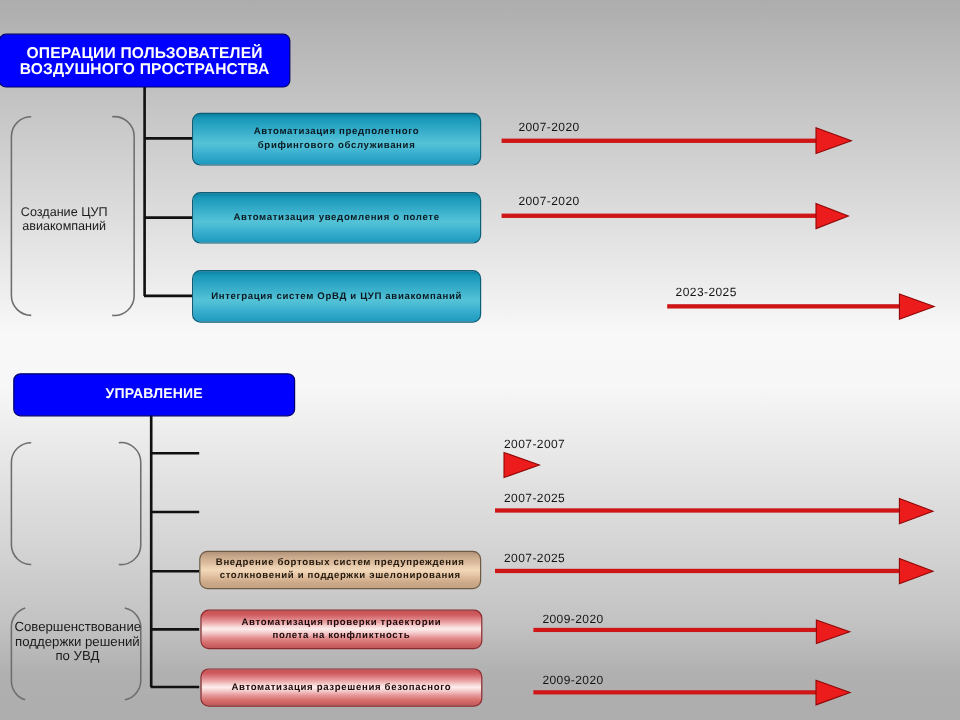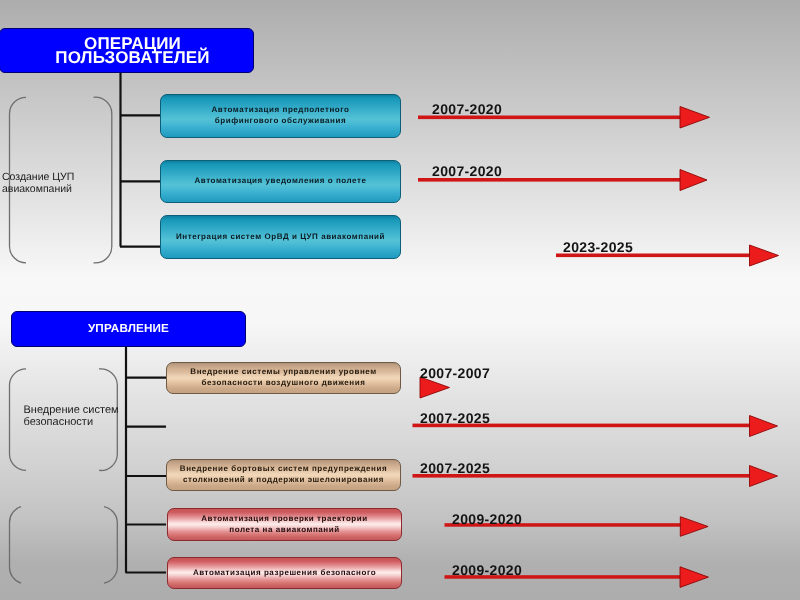"ОПЕРАЦИИ ПОЛЬЗОВАТЕЛЕЙ" div.banner { font-size: 17px -> 13px; padding-left: 12px -> none }
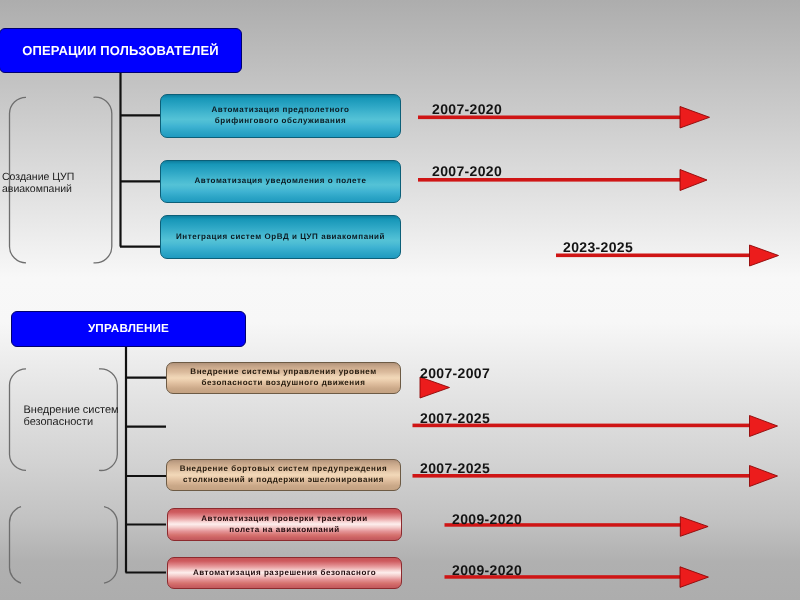"ВОЗДУШНОГО ПРОСТРАНСТВА" span { html: none -> <span>ВОЗДУШНОГО ПРОСТРАНСТВА</span> }
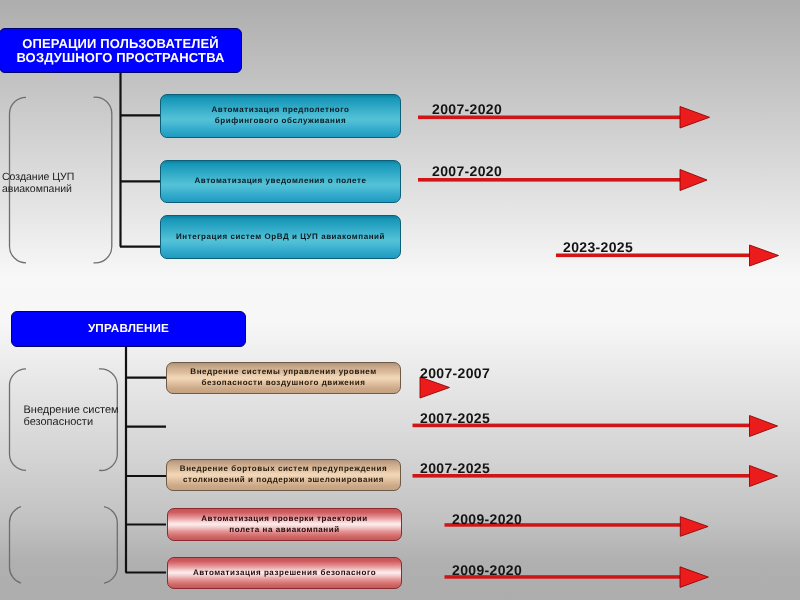"2007-2020" .yearlab { font-size: 14px -> 10px; font-weight: bold -> normal }
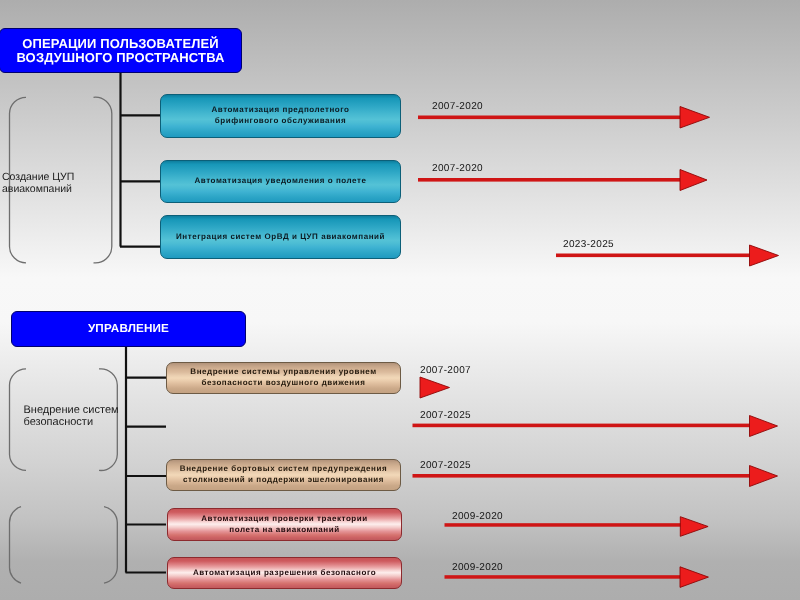"Создание ЦУП" .bracket-lbl { text-align: none -> center }
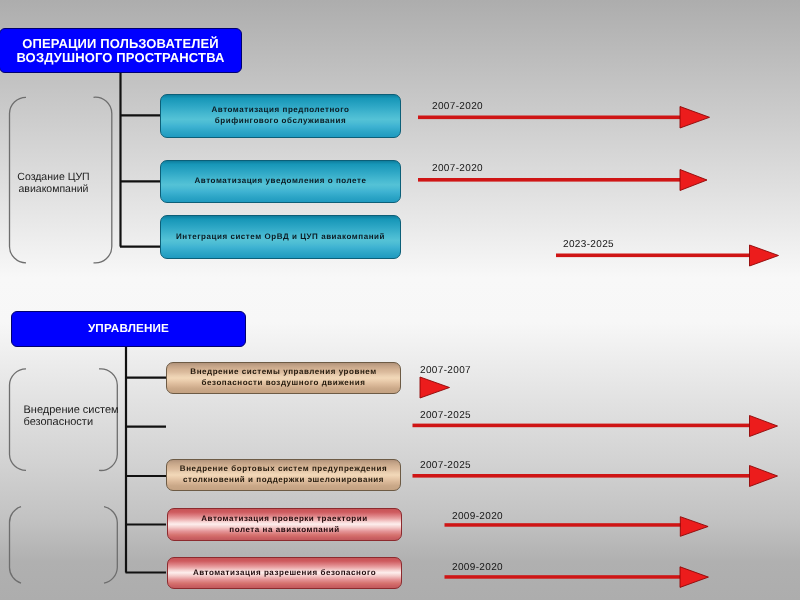"Интеграция систем ОрВД и ЦУП" div.node { top: 215px -> 225px }
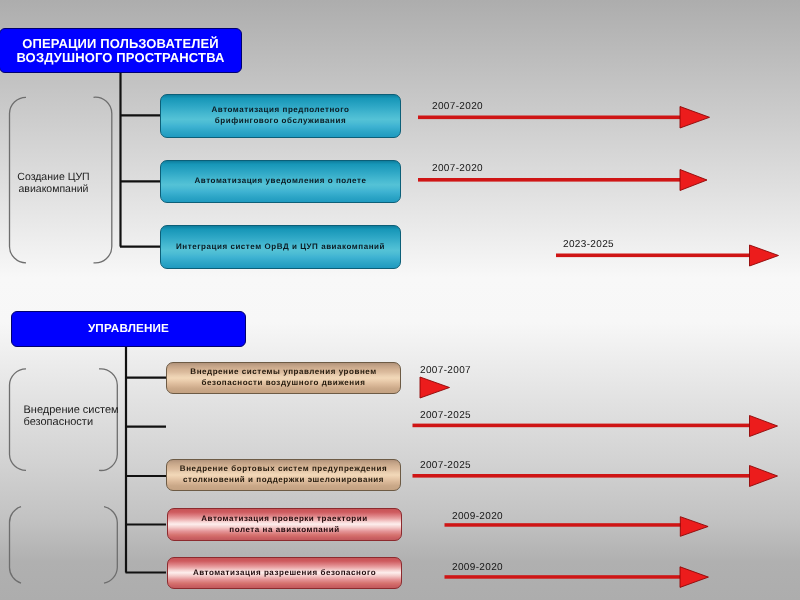"Внедрение системы управления уровнем" div.node { html: <div> <span> <span>Внедрение системы управления уровнем</span><br> <span>безопасности воздушного движения</span> </span> </div> -> none }
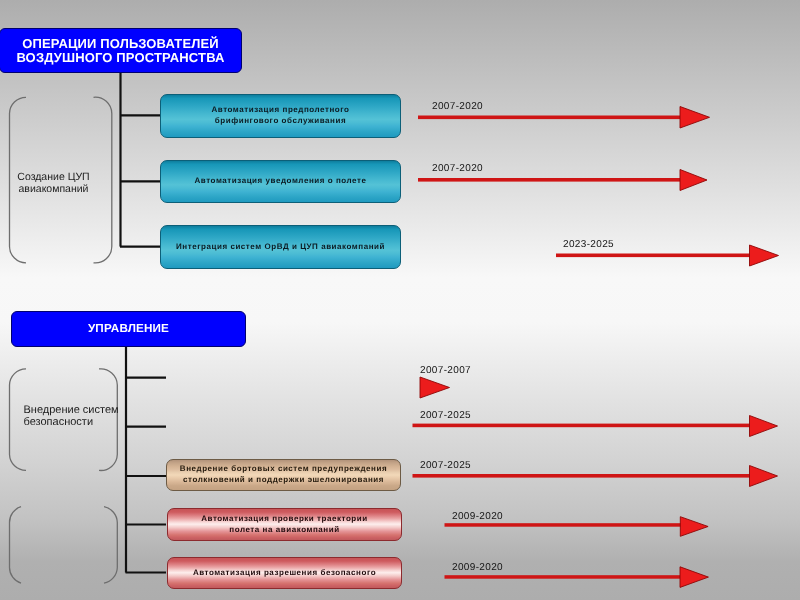"Внедрение систем" div.bracket-lbl { html: <div> <span>Внедрение систем</span><br> <span>безопасности</span> </div> -> none }
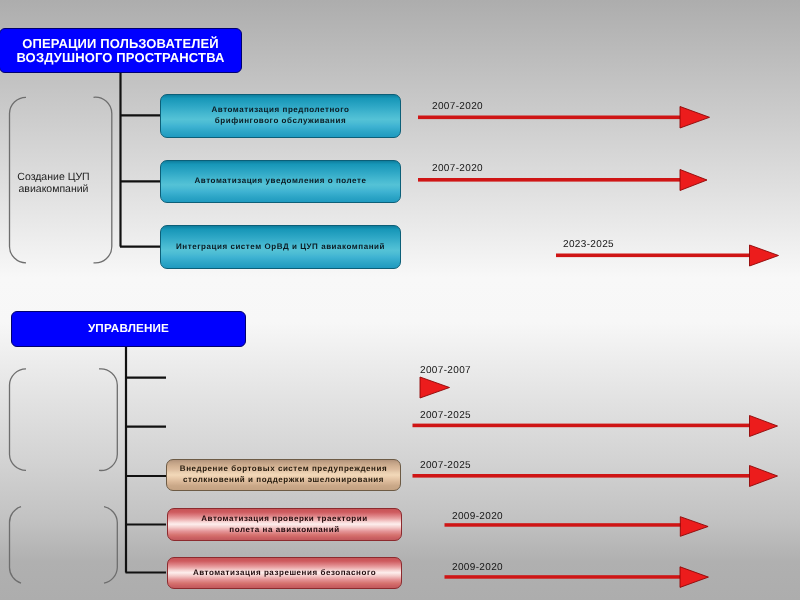"Совершенствование" div.bracket-lbl { html: none -> <div> <span>Совершенствование</span><br> <span>поддержки решений</span><br> <span>по УВД</span> </div> }
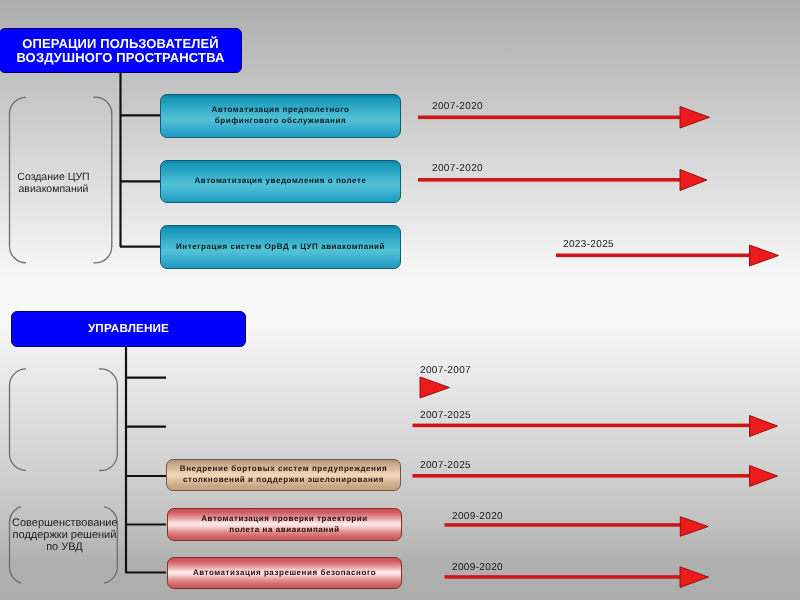"полета на авиакомпаний" span { text: авиакомпаний -> конфликтность }
